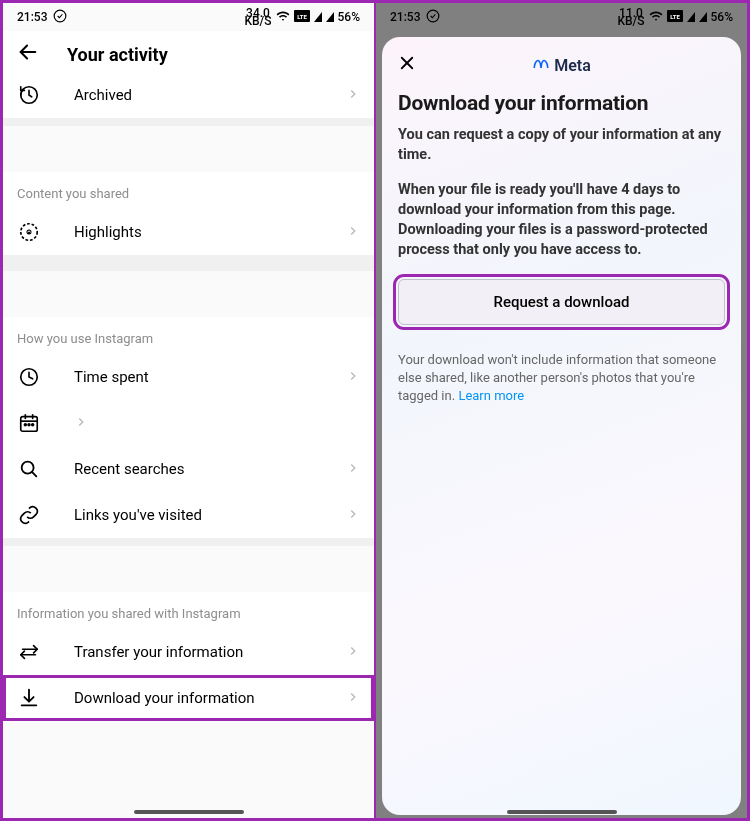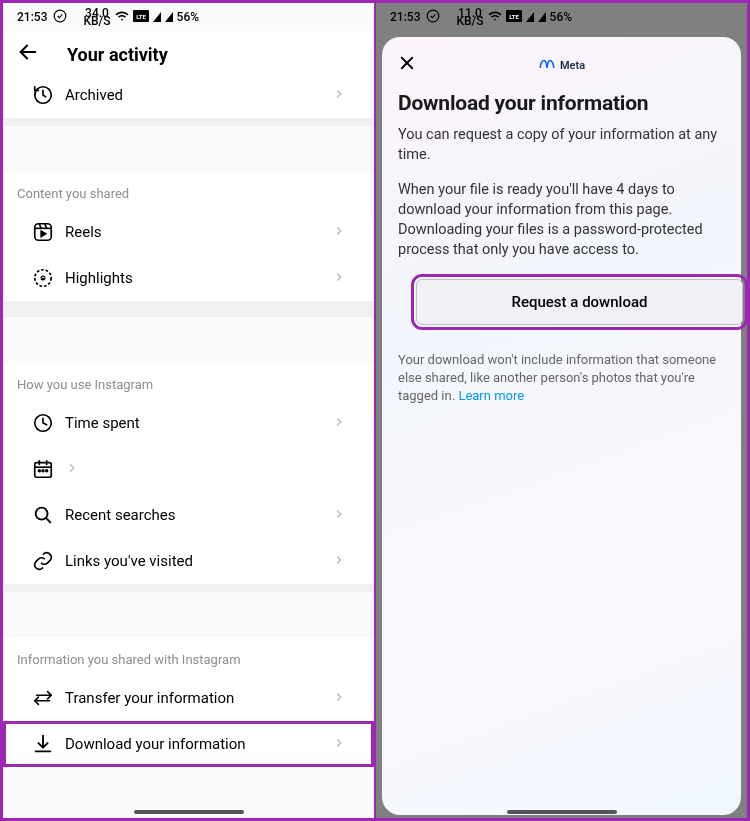"21:53" .status-bar { gap: 16px -> none; justify-content: none -> space-between }
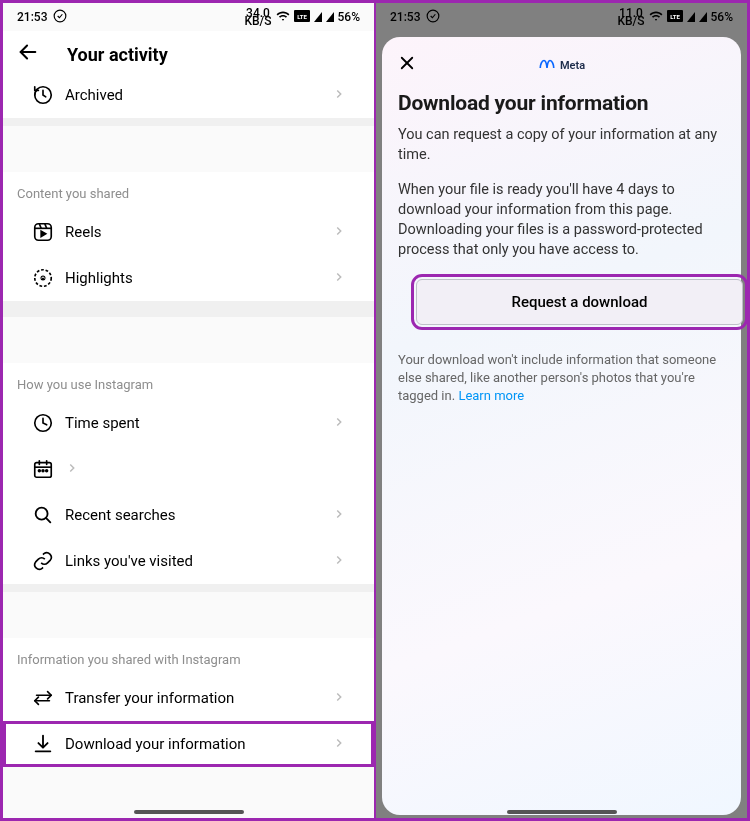"Meta" .meta-logo { font-size: 11px -> 16px }
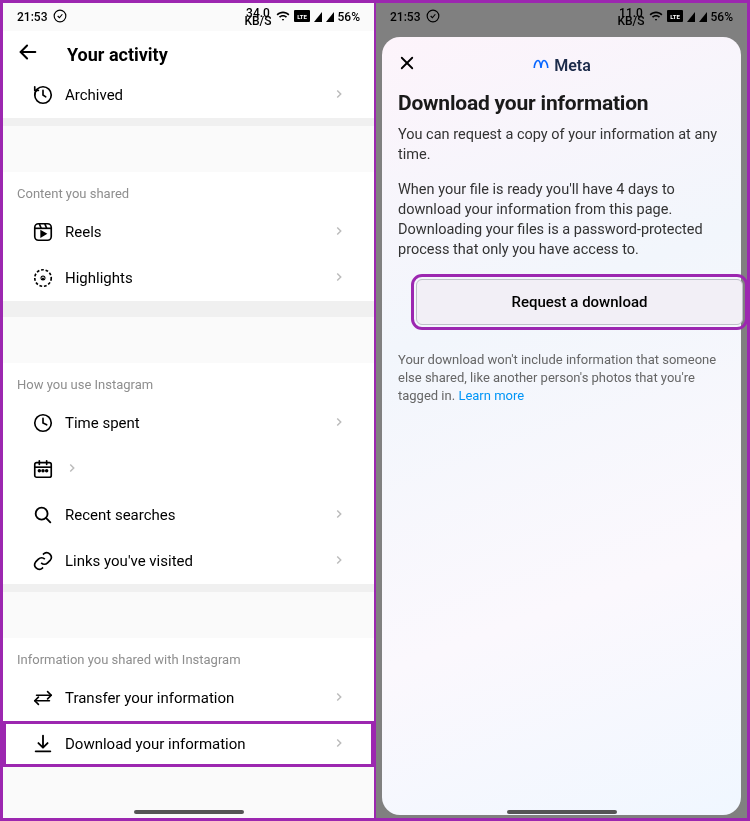"Archived" .row { gap: 10px -> 33px; padding: 11px 28px -> 11px 14px }
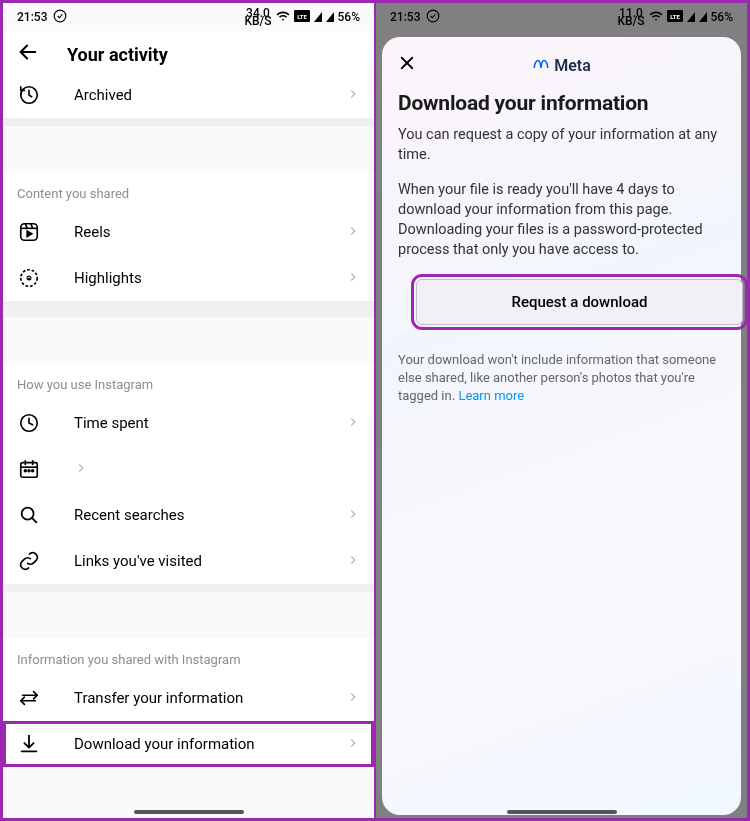"You can request a copy" .sheet p.body { font-weight: none -> bold }
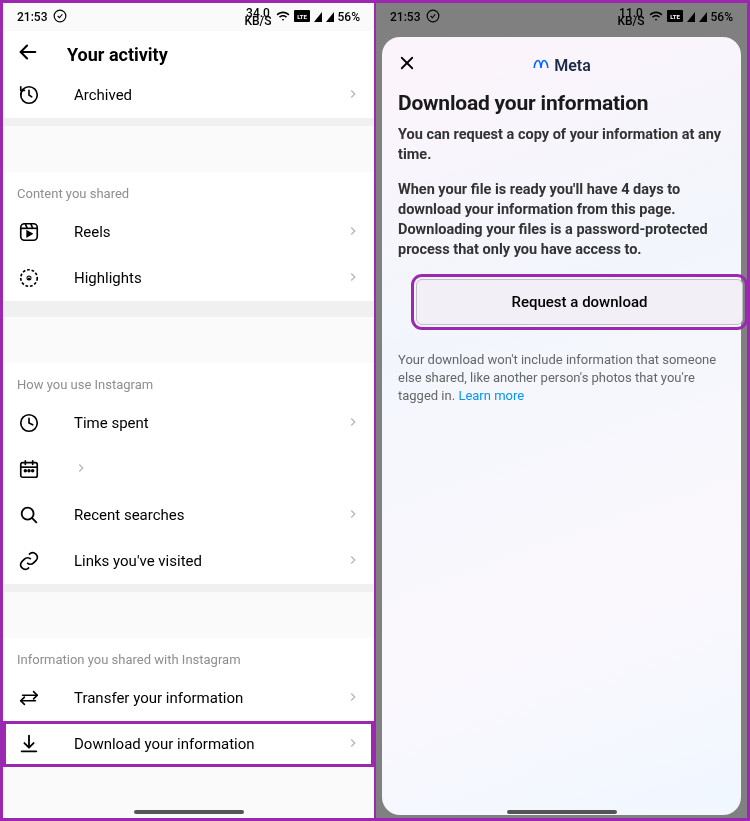"Reels" div.row { html: <div> <span> <svg> <rect></rect> <line></line> <line></line> <line></line> <polygon></polygon> </svg> </span> <span>Reels</span> <span><svg> <polyline></polyline> </svg></span> </div> -> none }
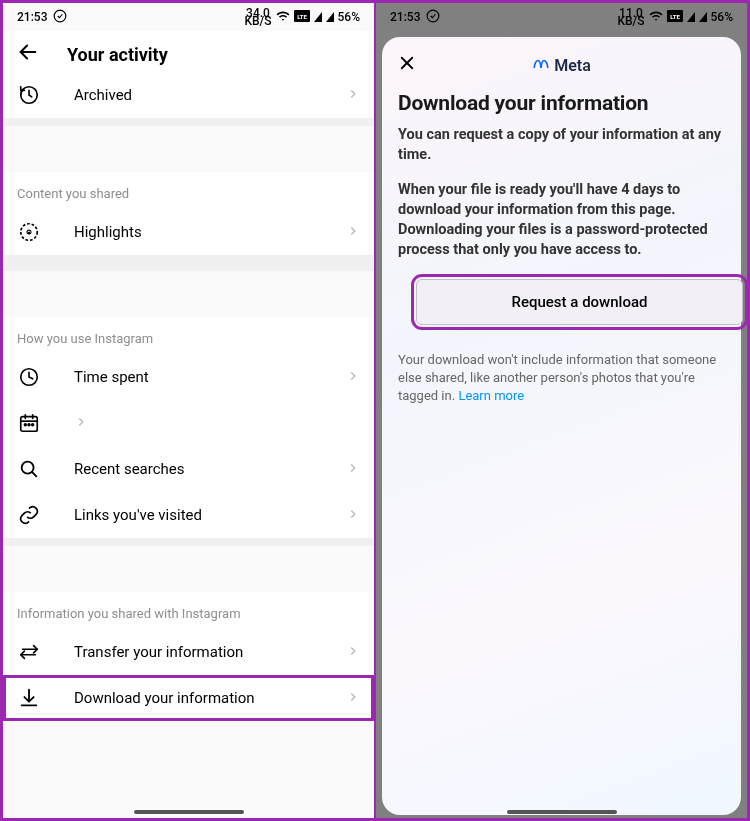"Request a download" .req-btn { margin-left: 18px -> none }
